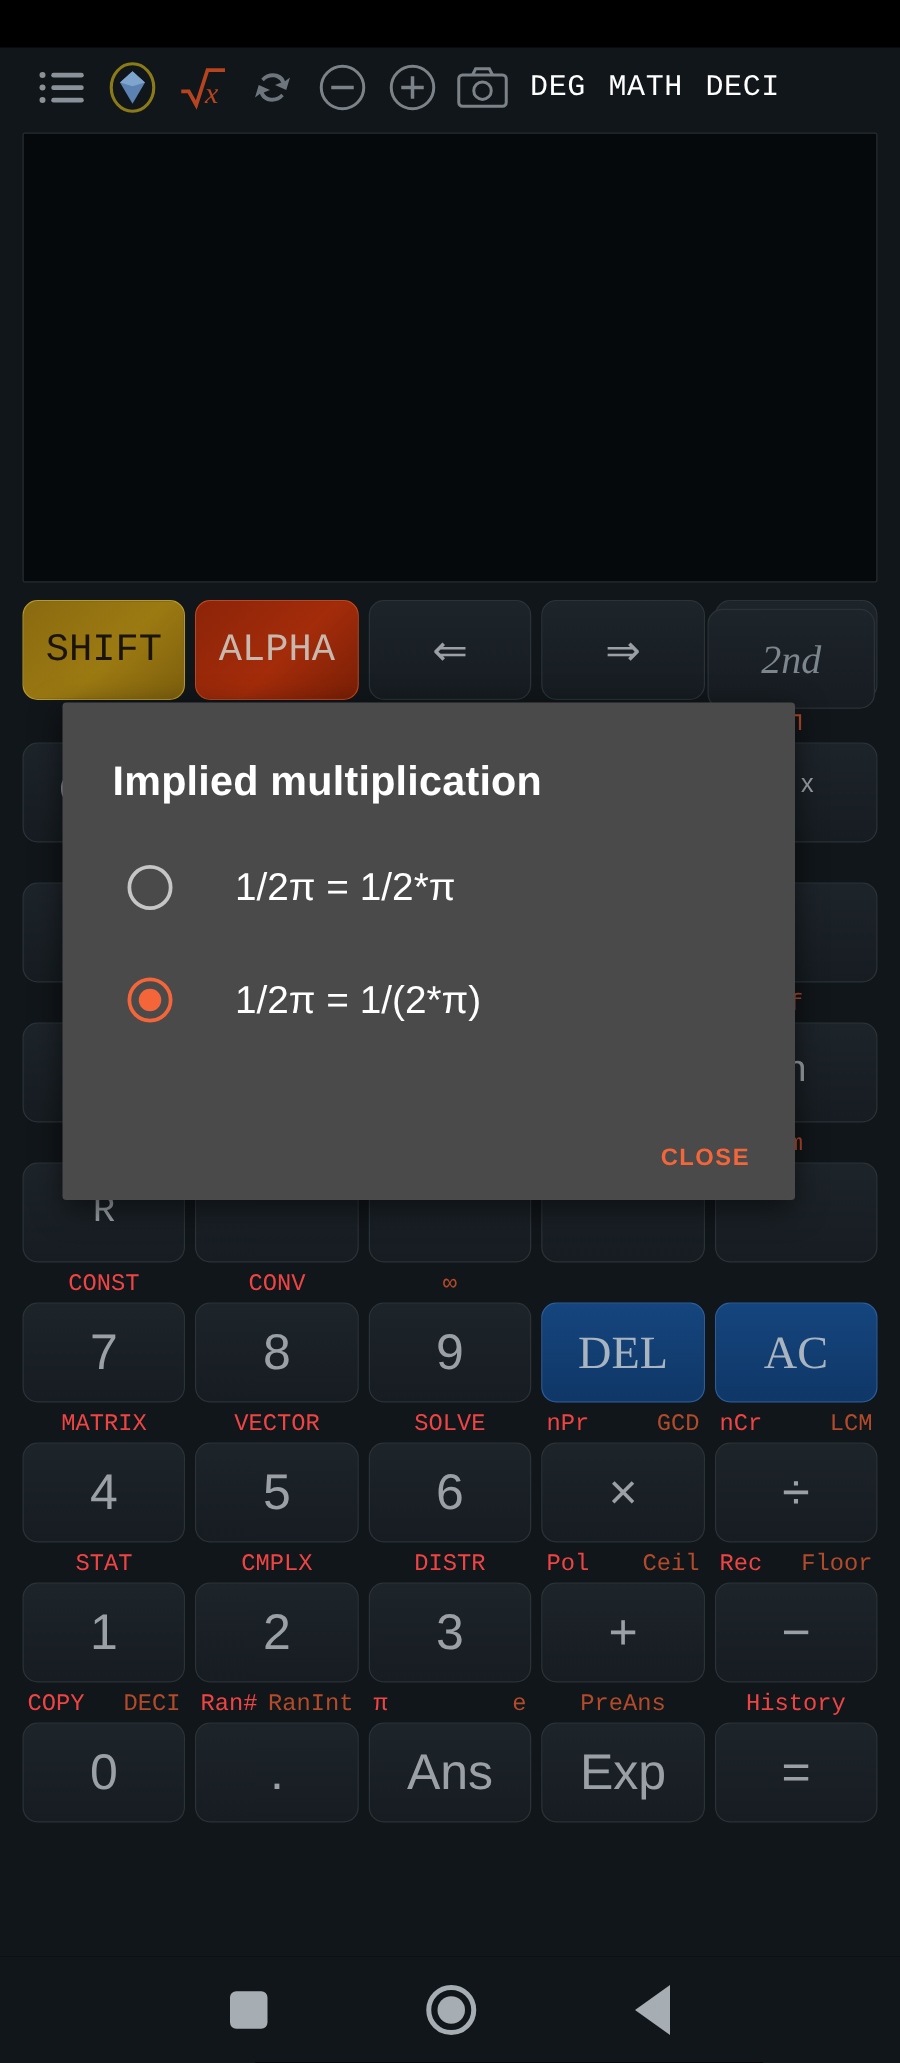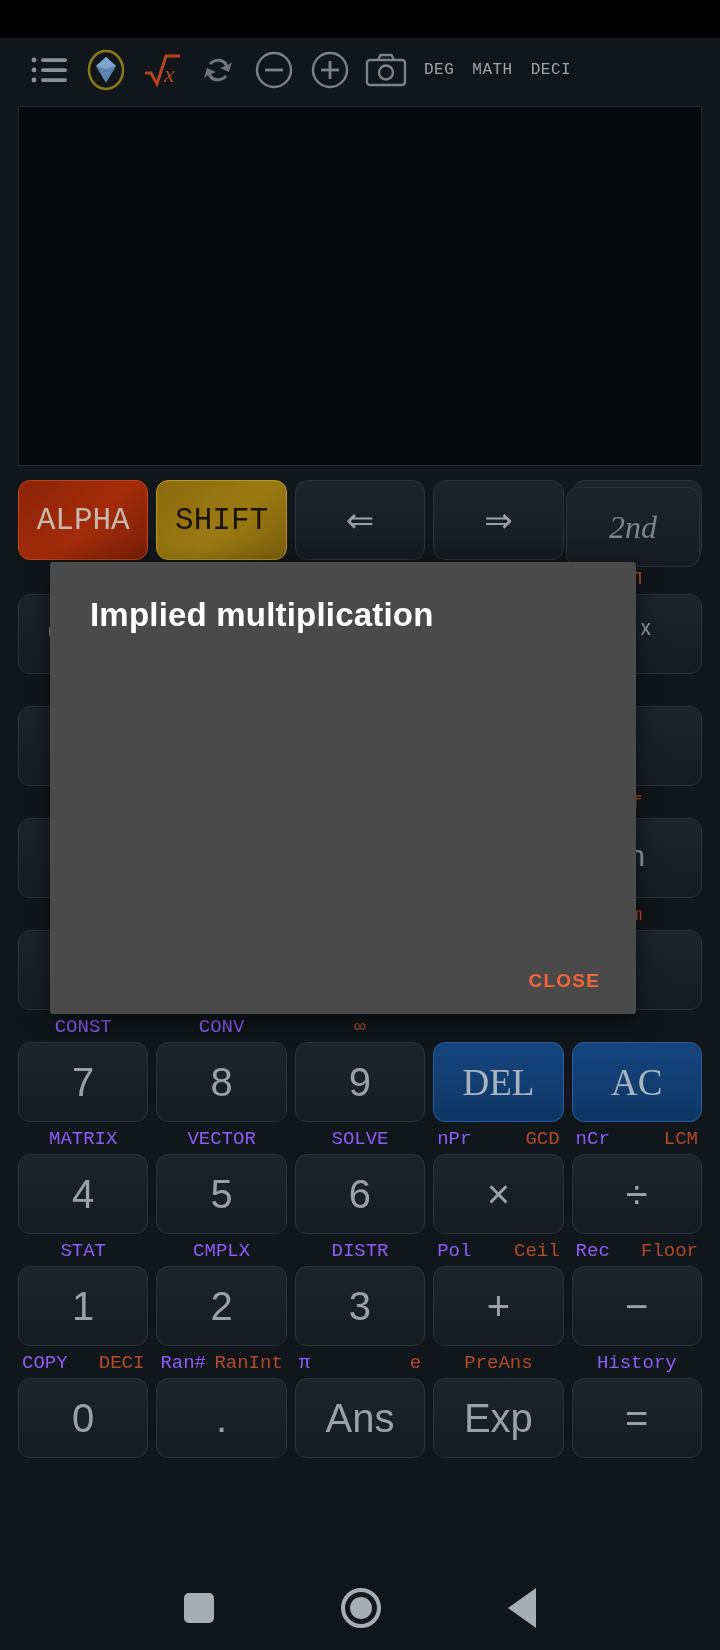"DEG" .tb-mode { color: #a3a3a3 -> #ffffff; font-size: 16px -> 24px }
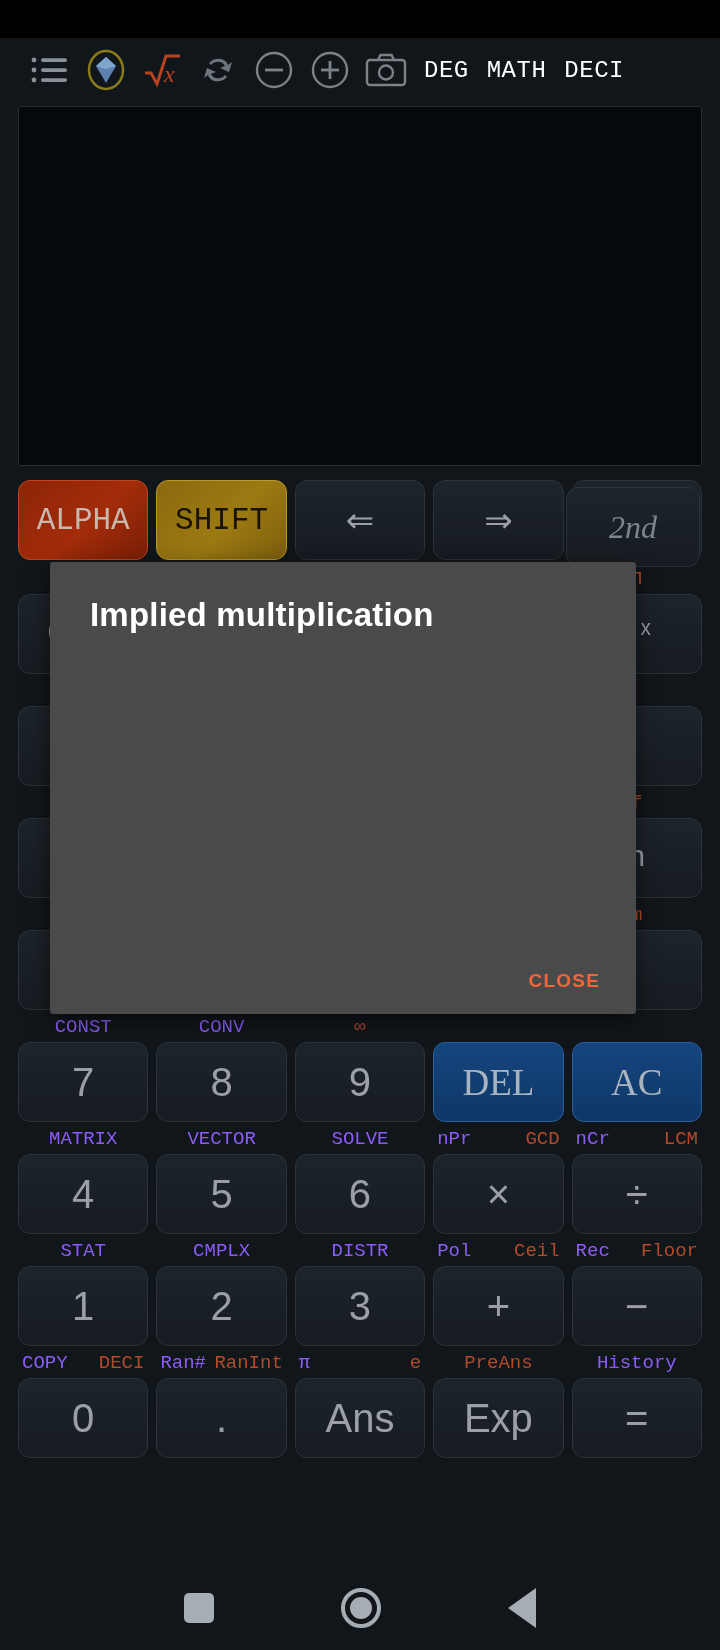"ALPHA" div.key { order: before "SHIFT" -> after "SHIFT" }
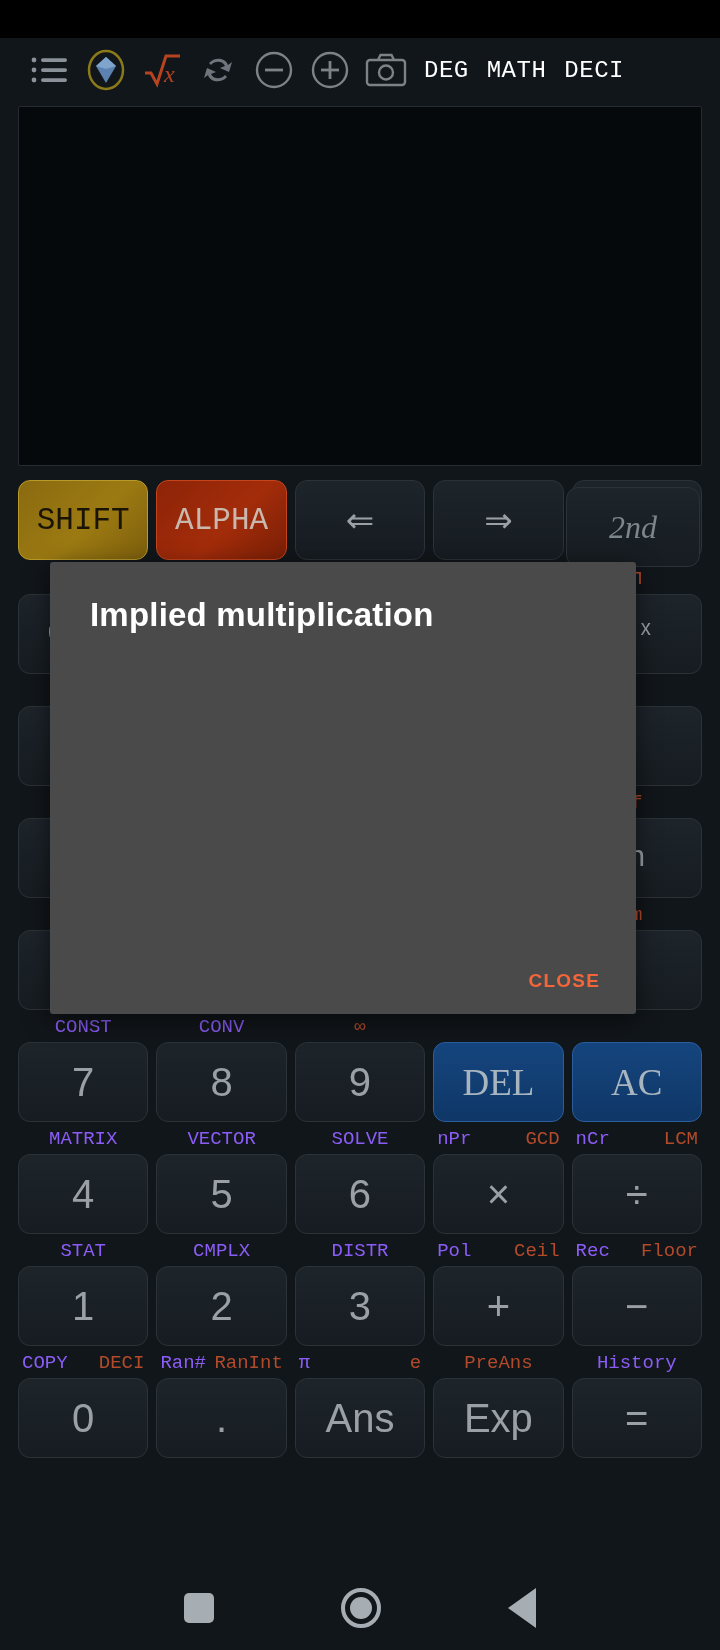"Implied multiplication" .dialog { height: 452px -> 398px; padding: 34px 40px 0 40px -> 44px 40px 0 40px }
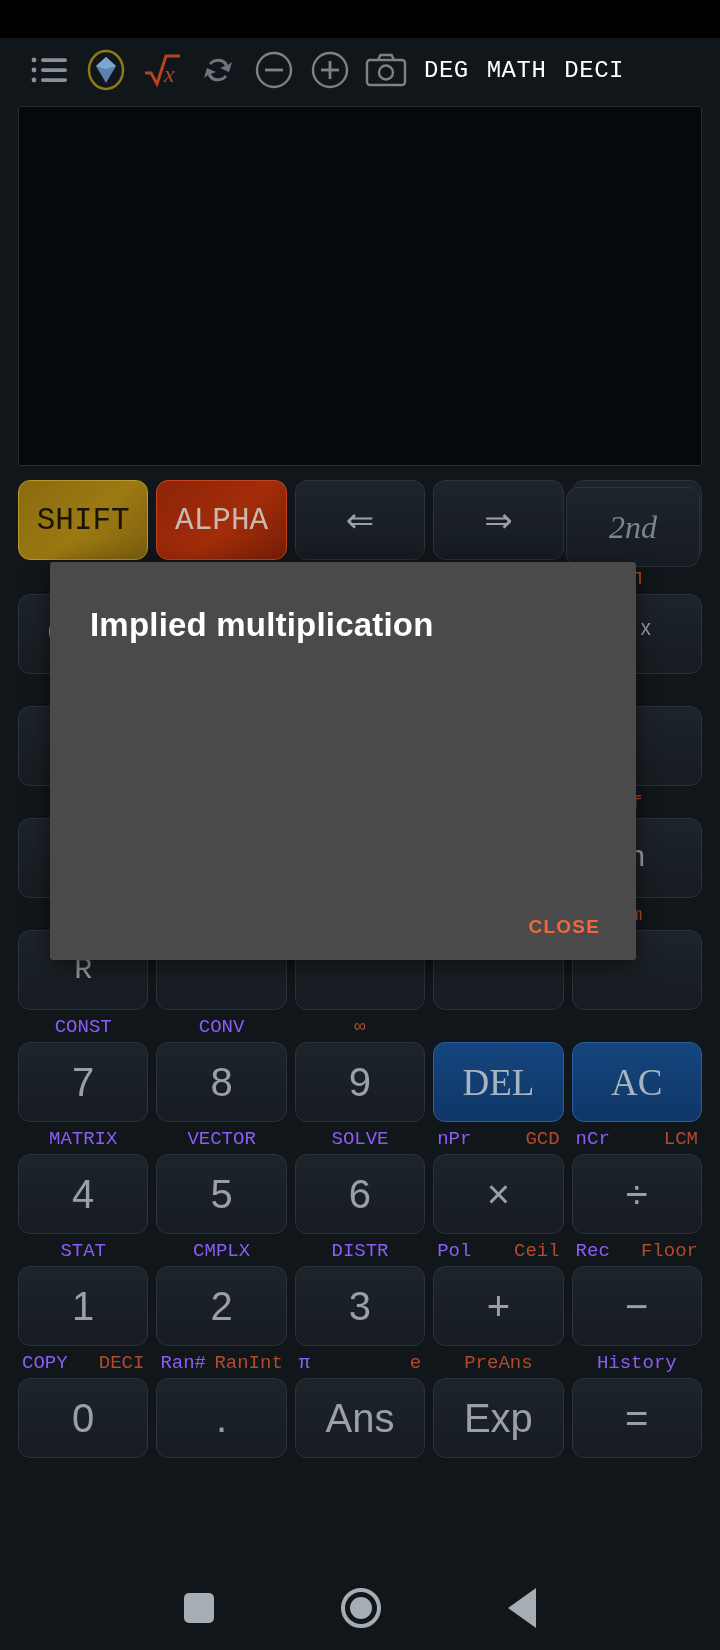"1/2π = 1/2*π" div.radio-row { html: none -> <div> <div></div> <div>1/2π = 1/2*π</div> </div> }
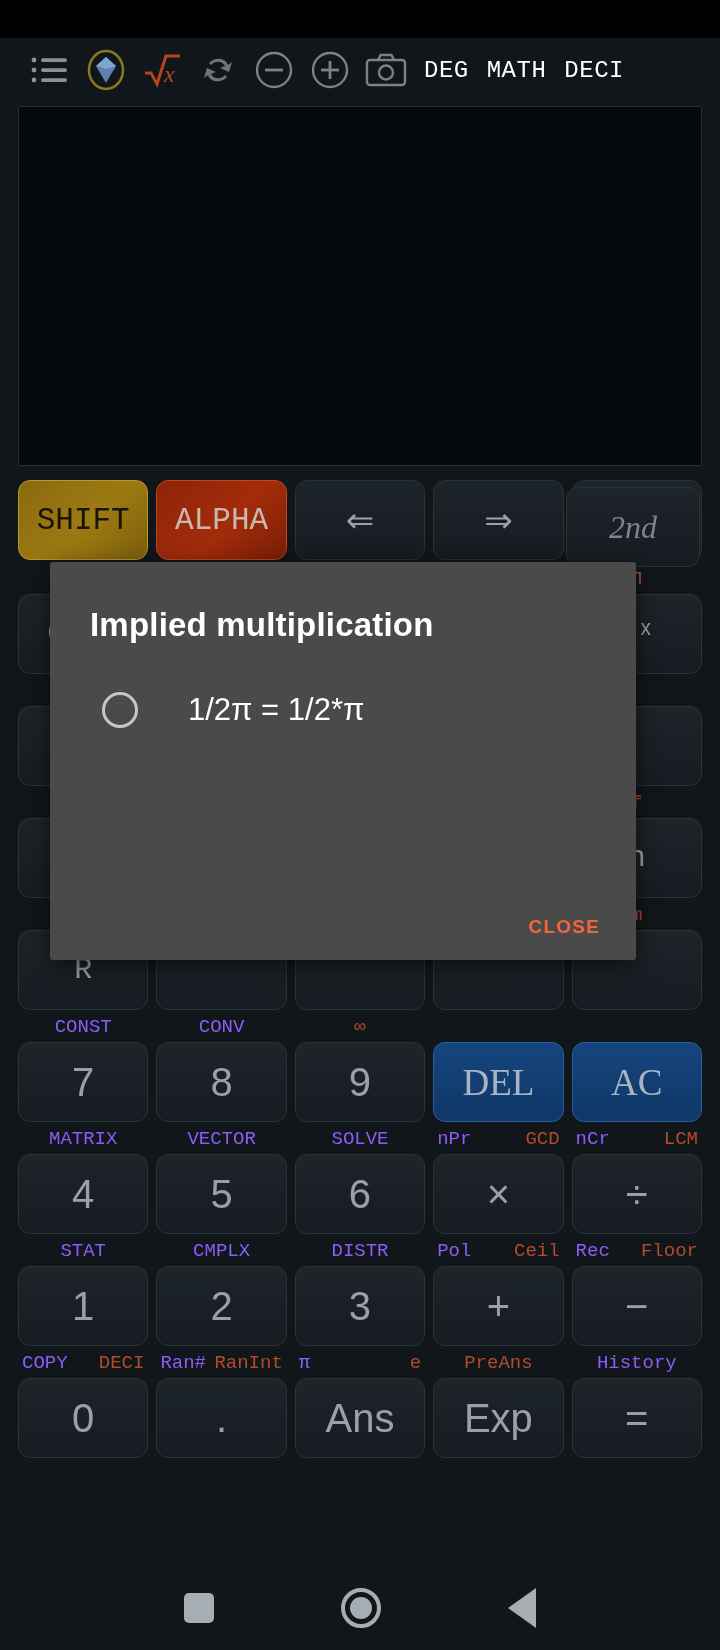"1/2π = 1/(2*π)" div.radio-row { html: none -> <div> <div></div> <div>1/2π = 1/(2*π)</div> </div> }
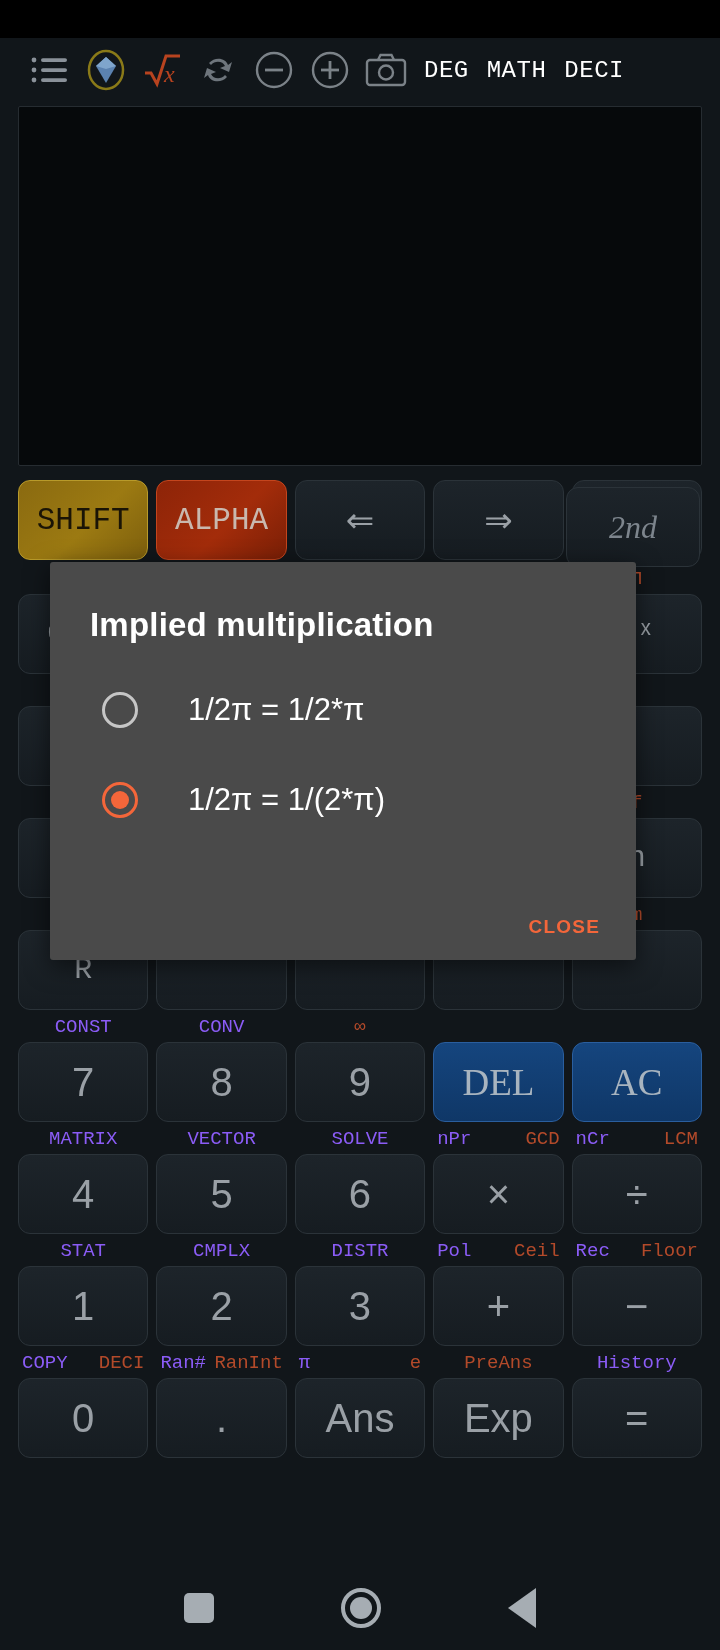"CONST" .lbl .sh { color: #8b5cf6 -> #ef4444 }
